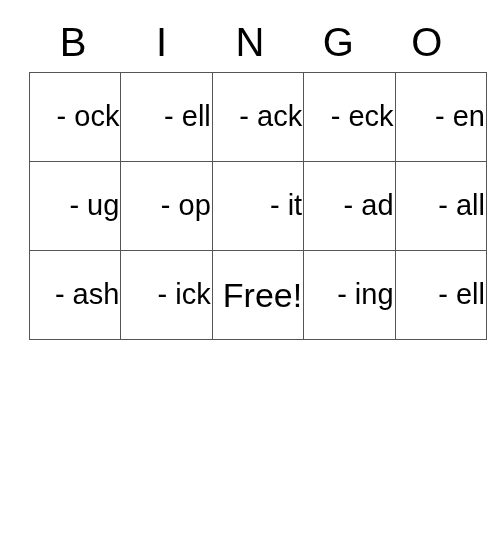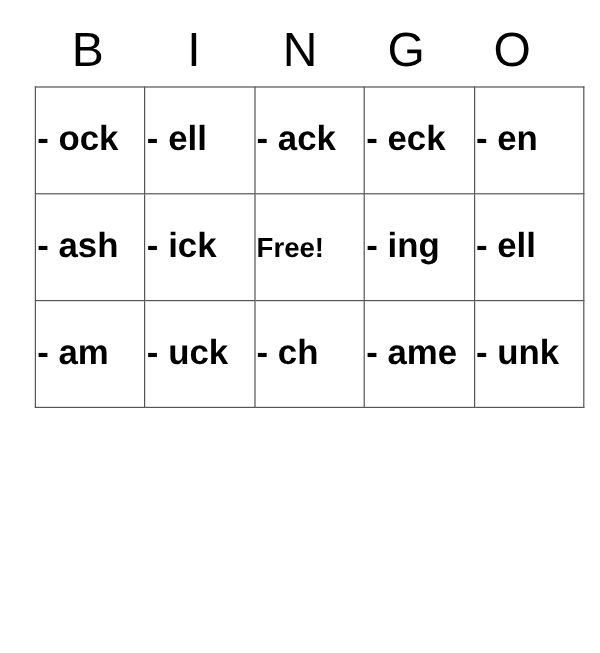"- ock" .grid td { font-weight: bold -> none; text-align: left -> right }
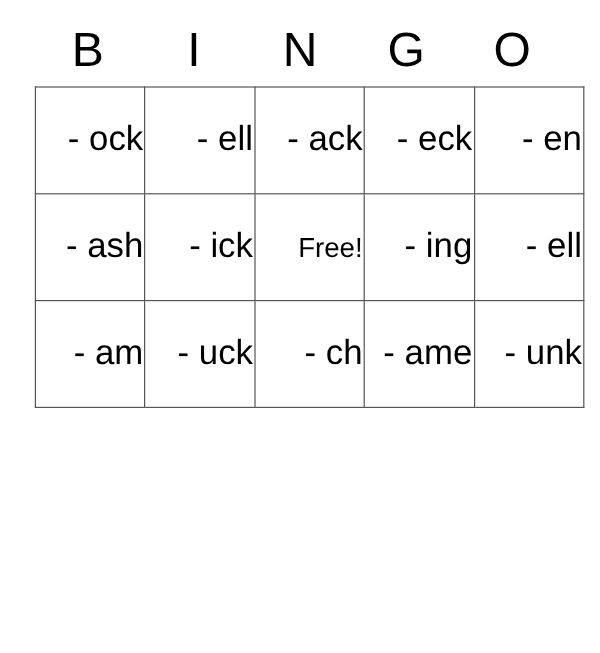"- ug" tr { html: none -> <tr> <td>- ug</td> <td>- op</td> <td>- it</td> <td>- ad</td> <td>- all</td> </tr> }
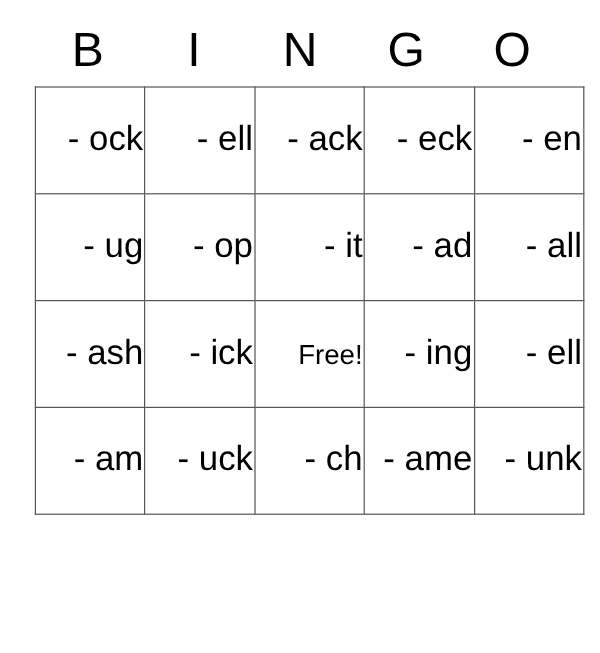"Free!" .grid td.free { font-size: 23px -> 34px }
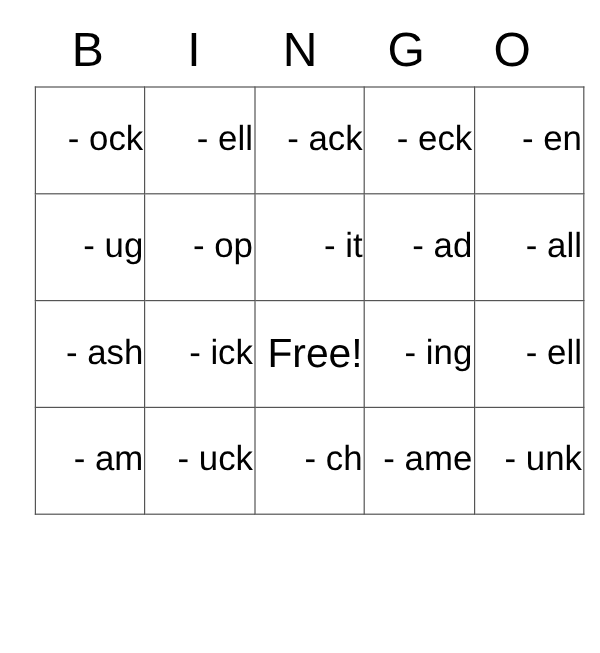"- am" tr { html: <tr> <td>- am</td> <td>- uck</td> <td>- ch</td> <td>- ame</td> <td>- unk</td> </tr> -> none }
